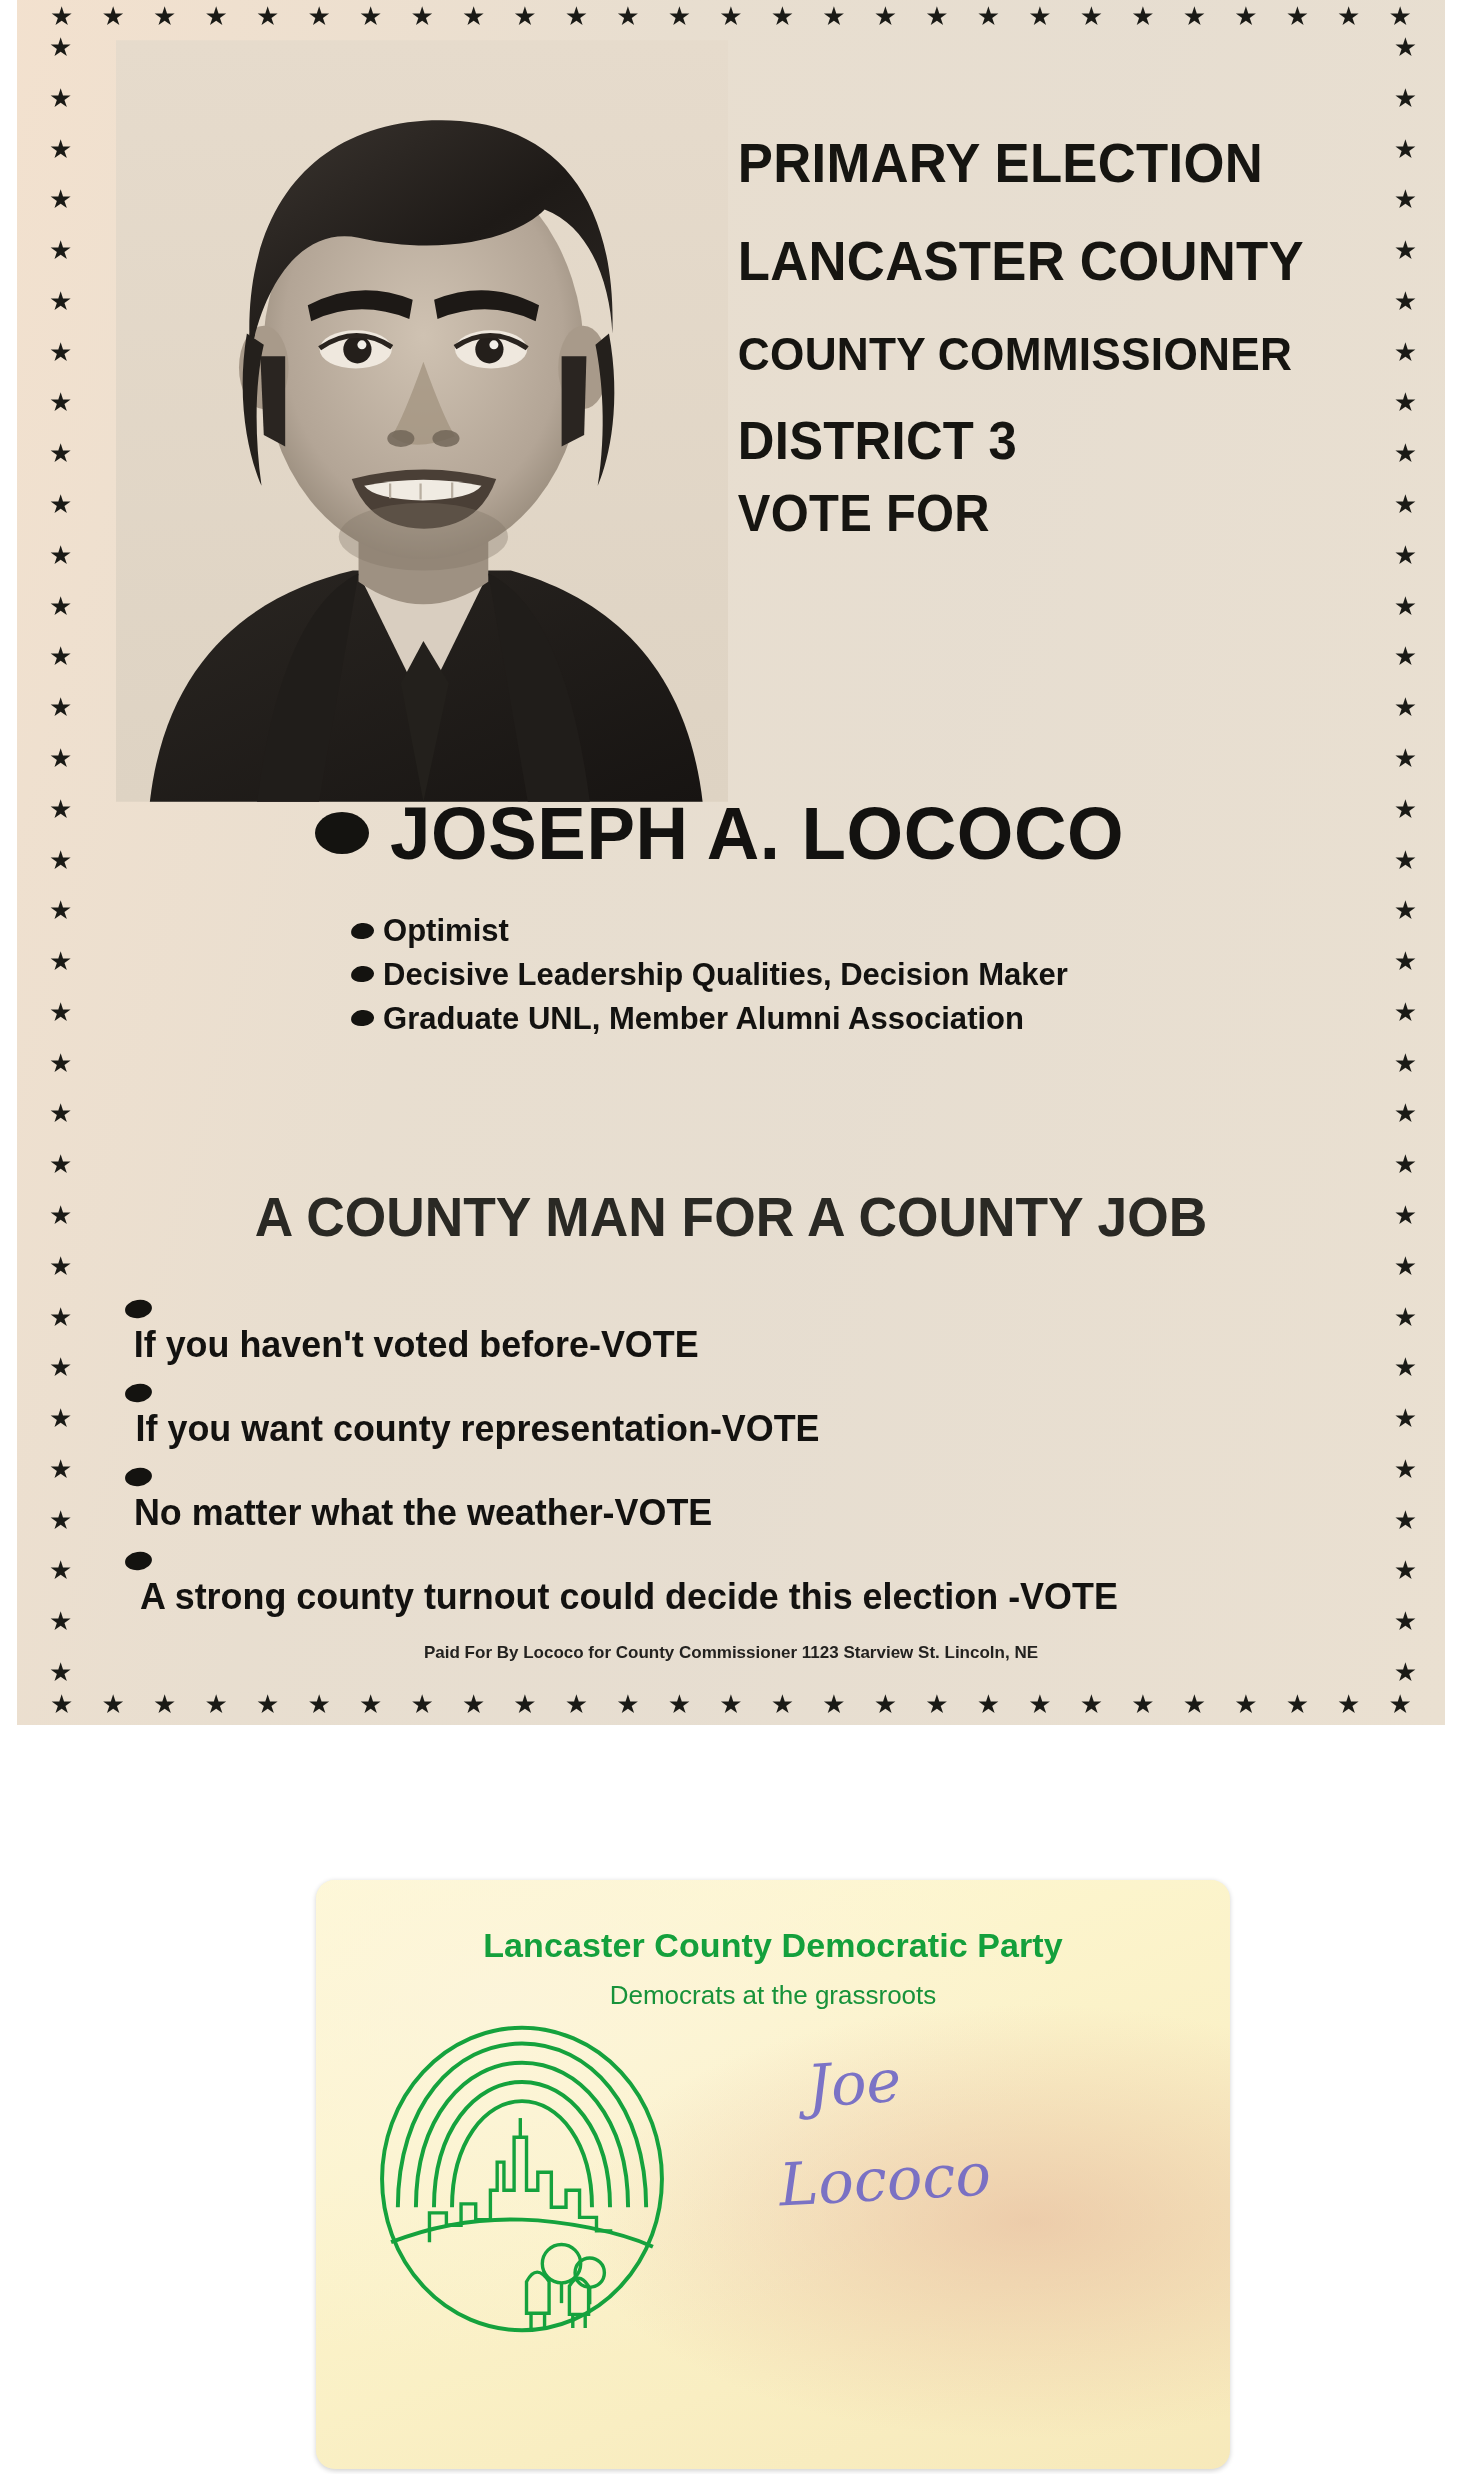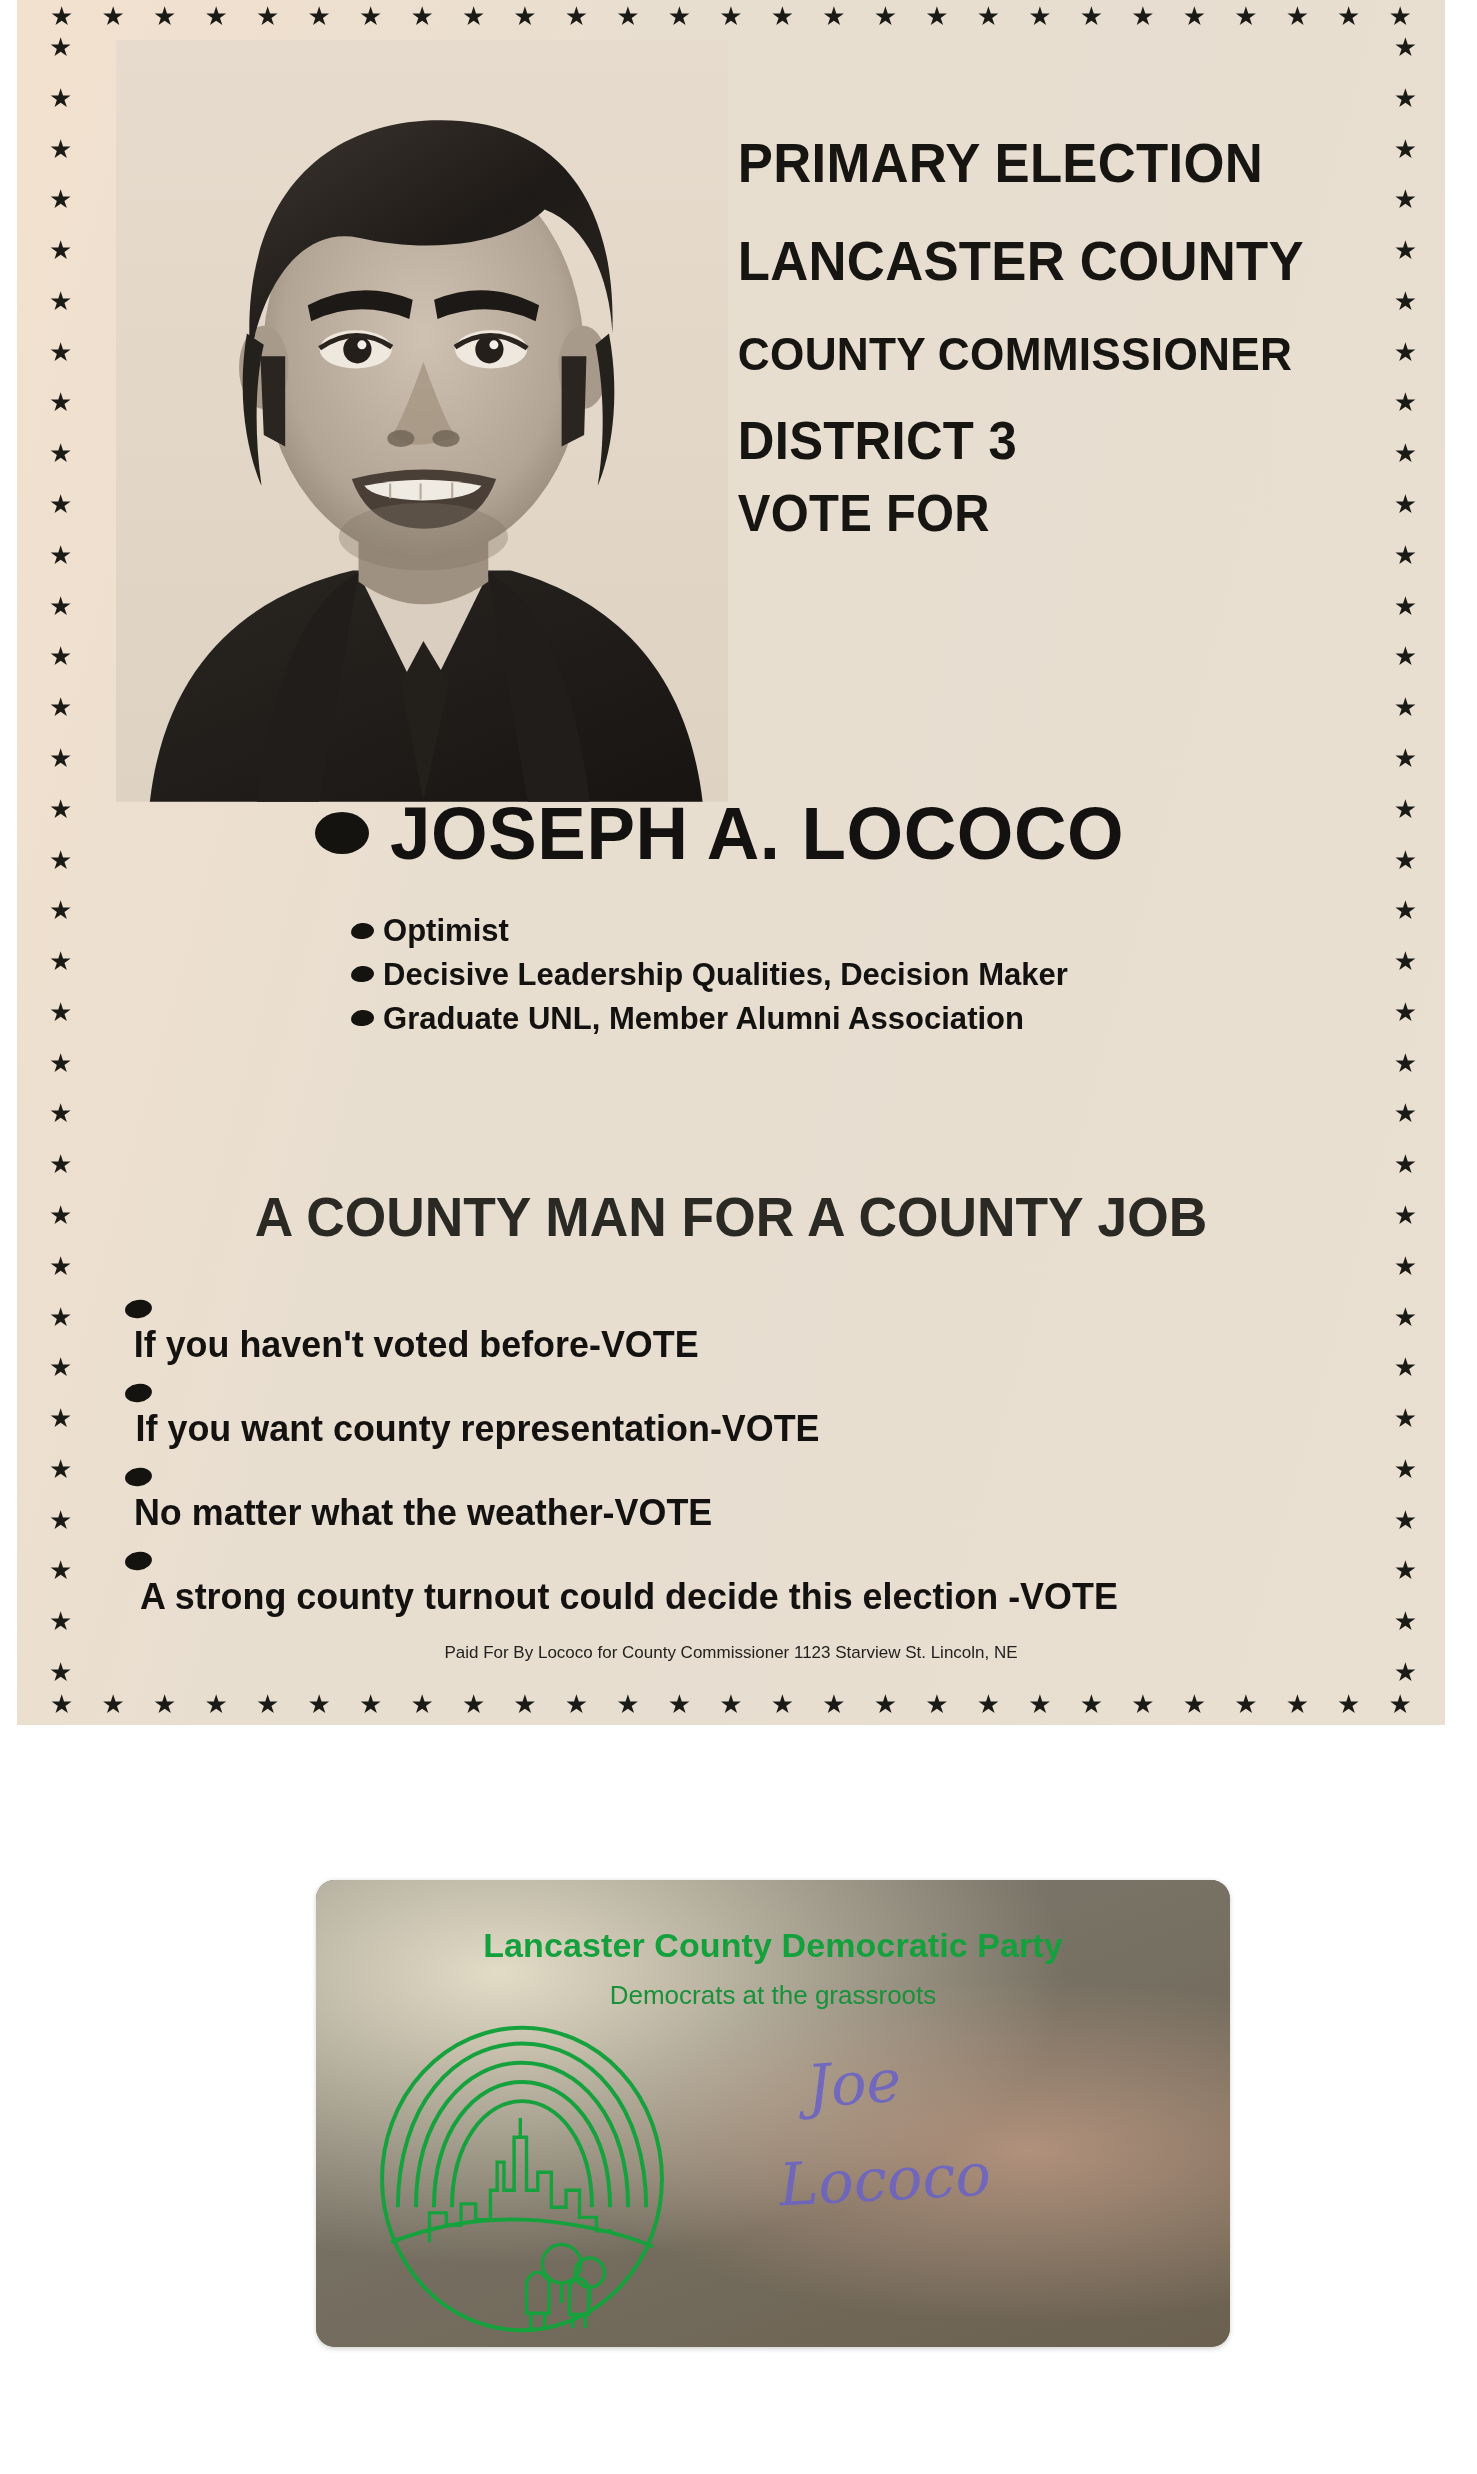"Paid For By Lococo for" #paid-for { font-weight: normal -> bold }
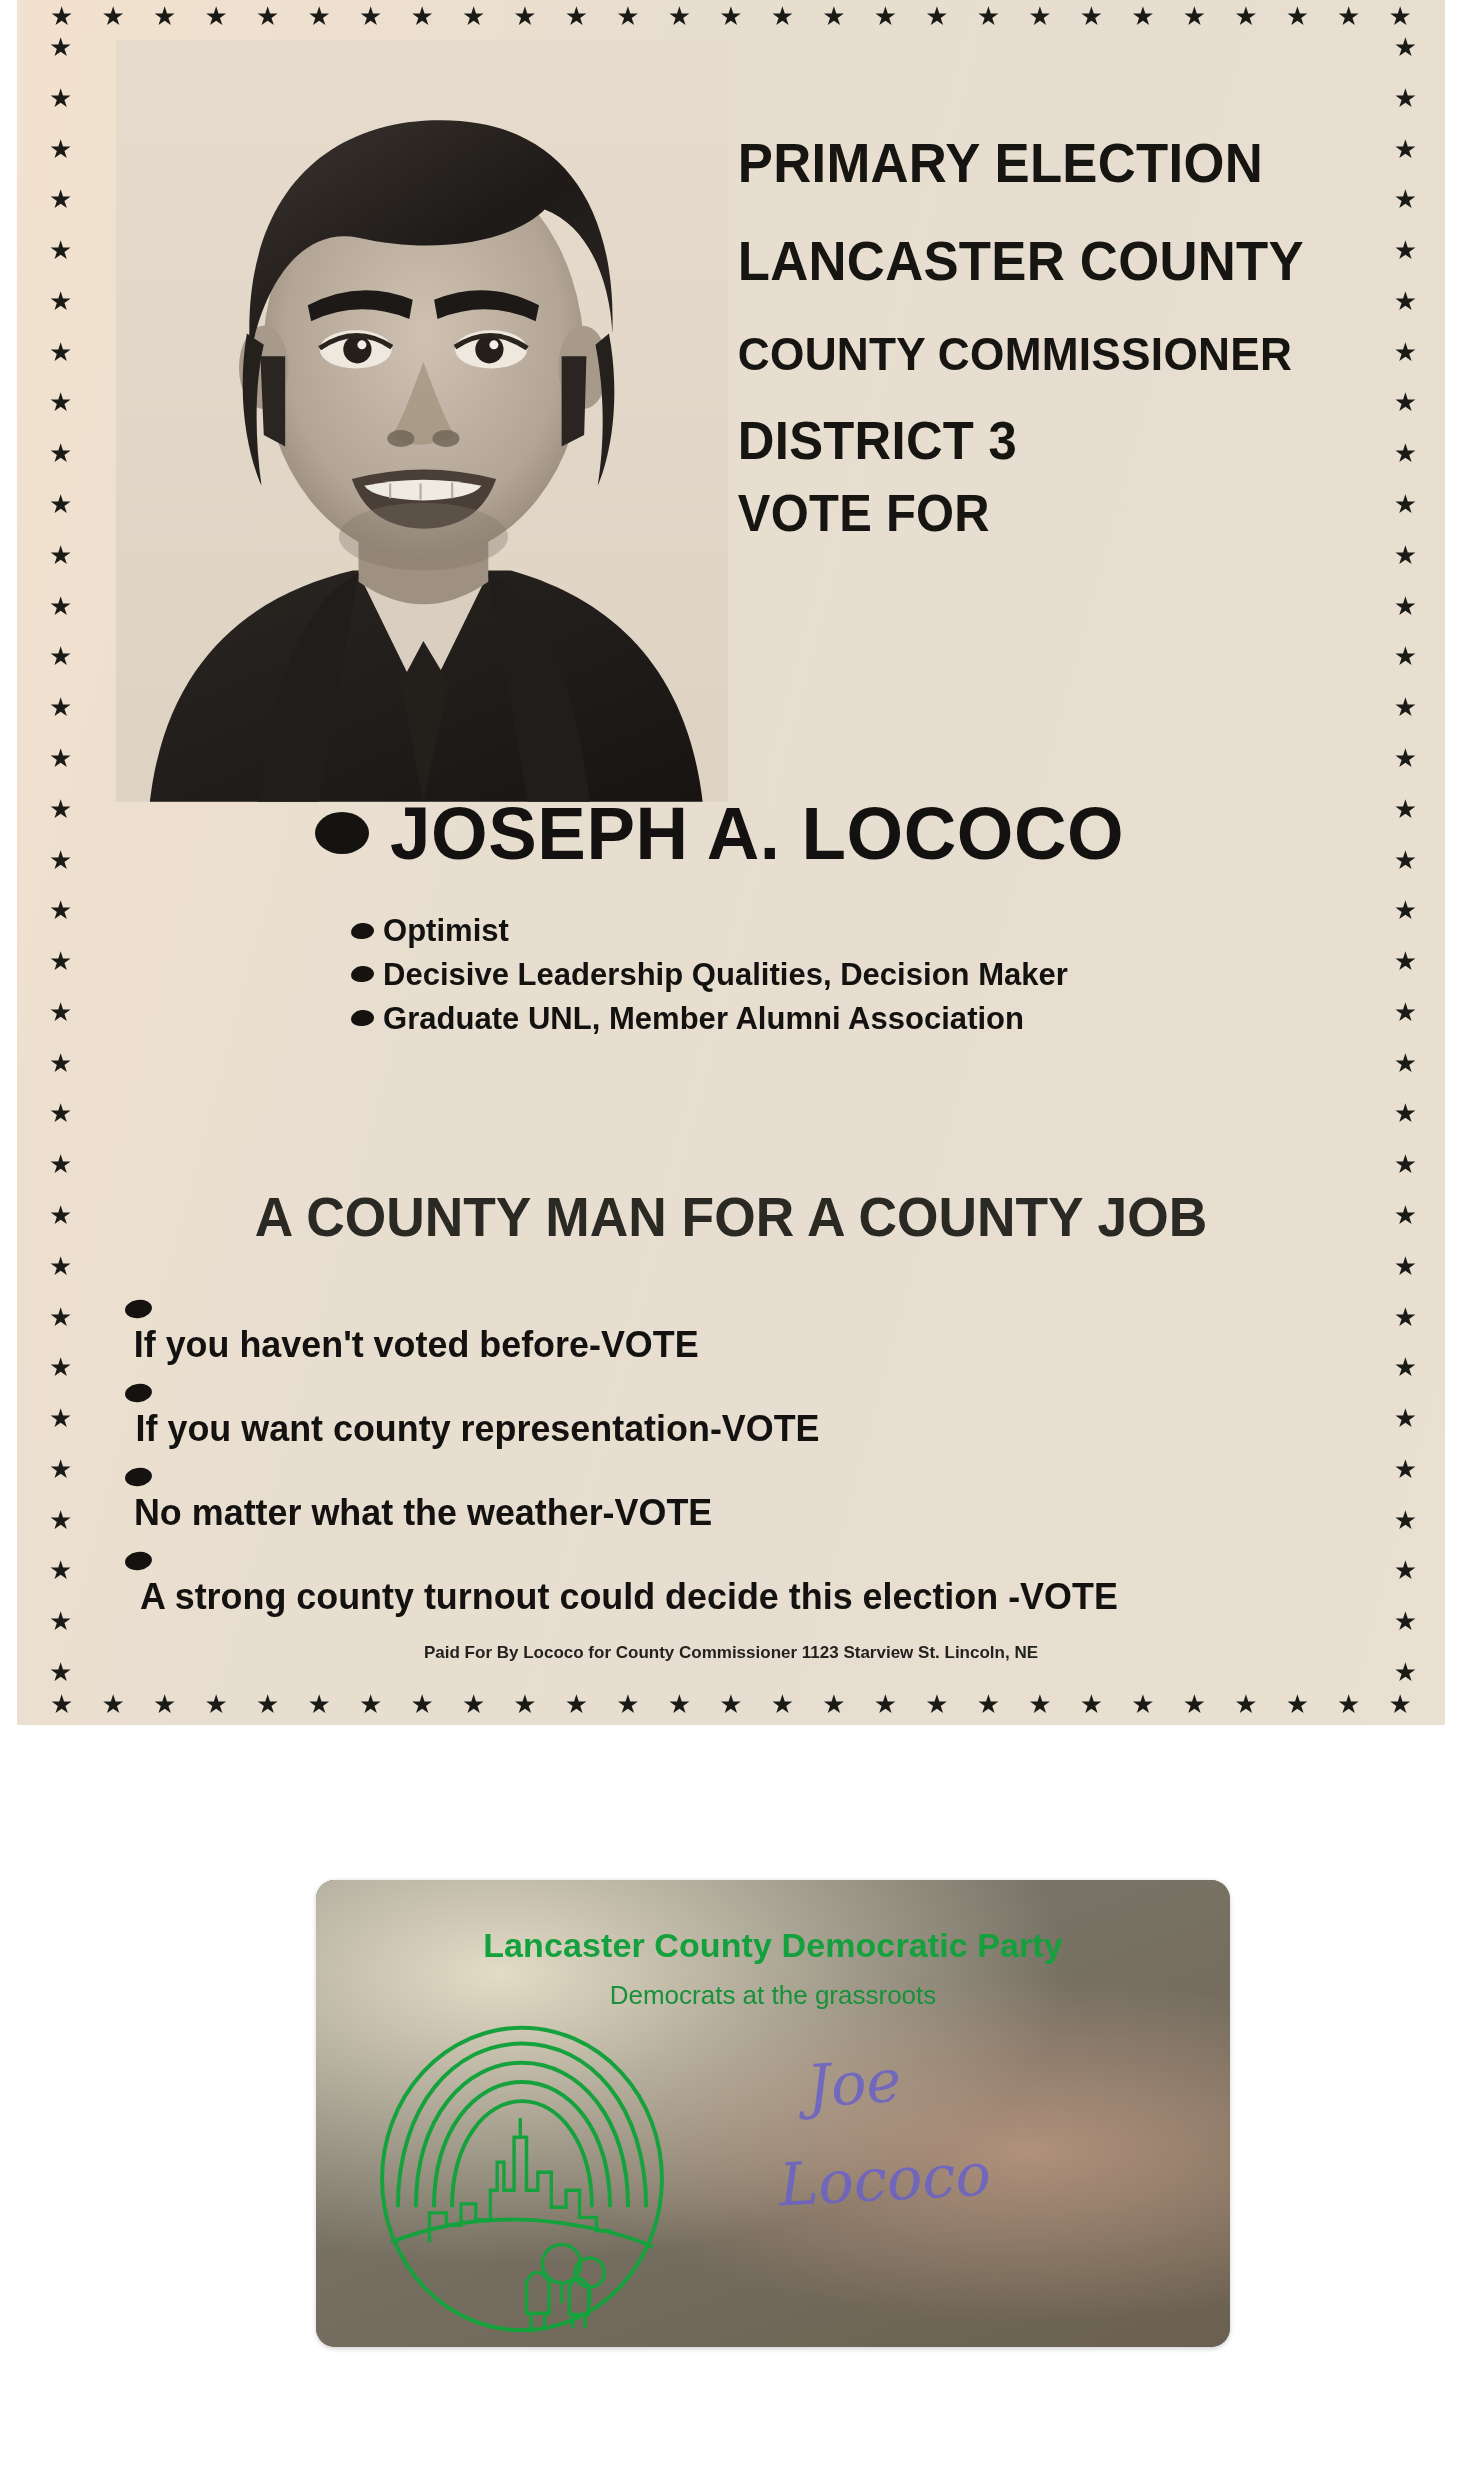"Lancaster County Democratic Party" #card { background: #000000 -> #fef9c3; height: 467px -> 589px }
